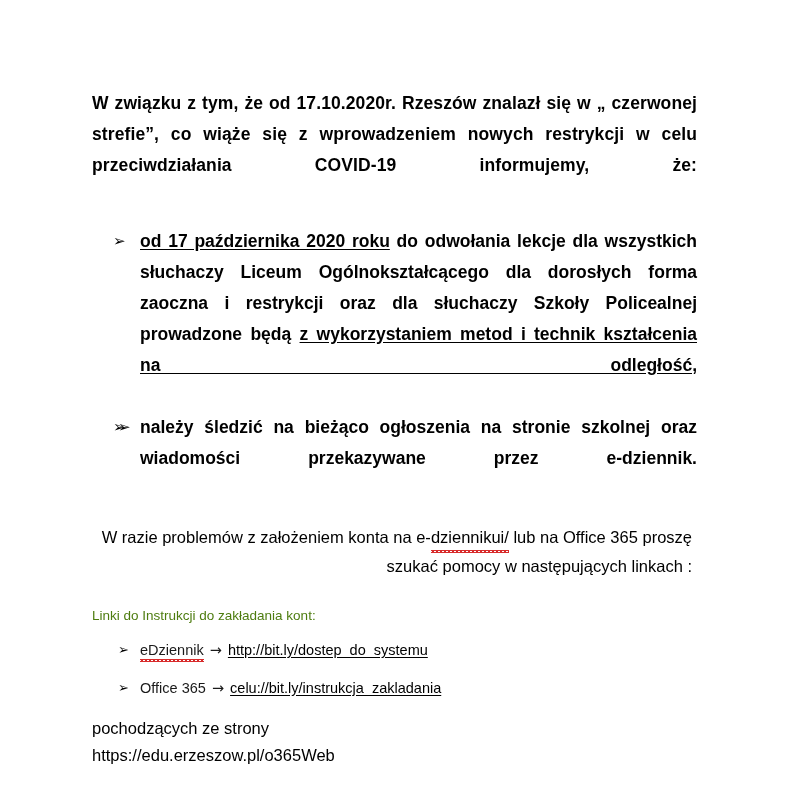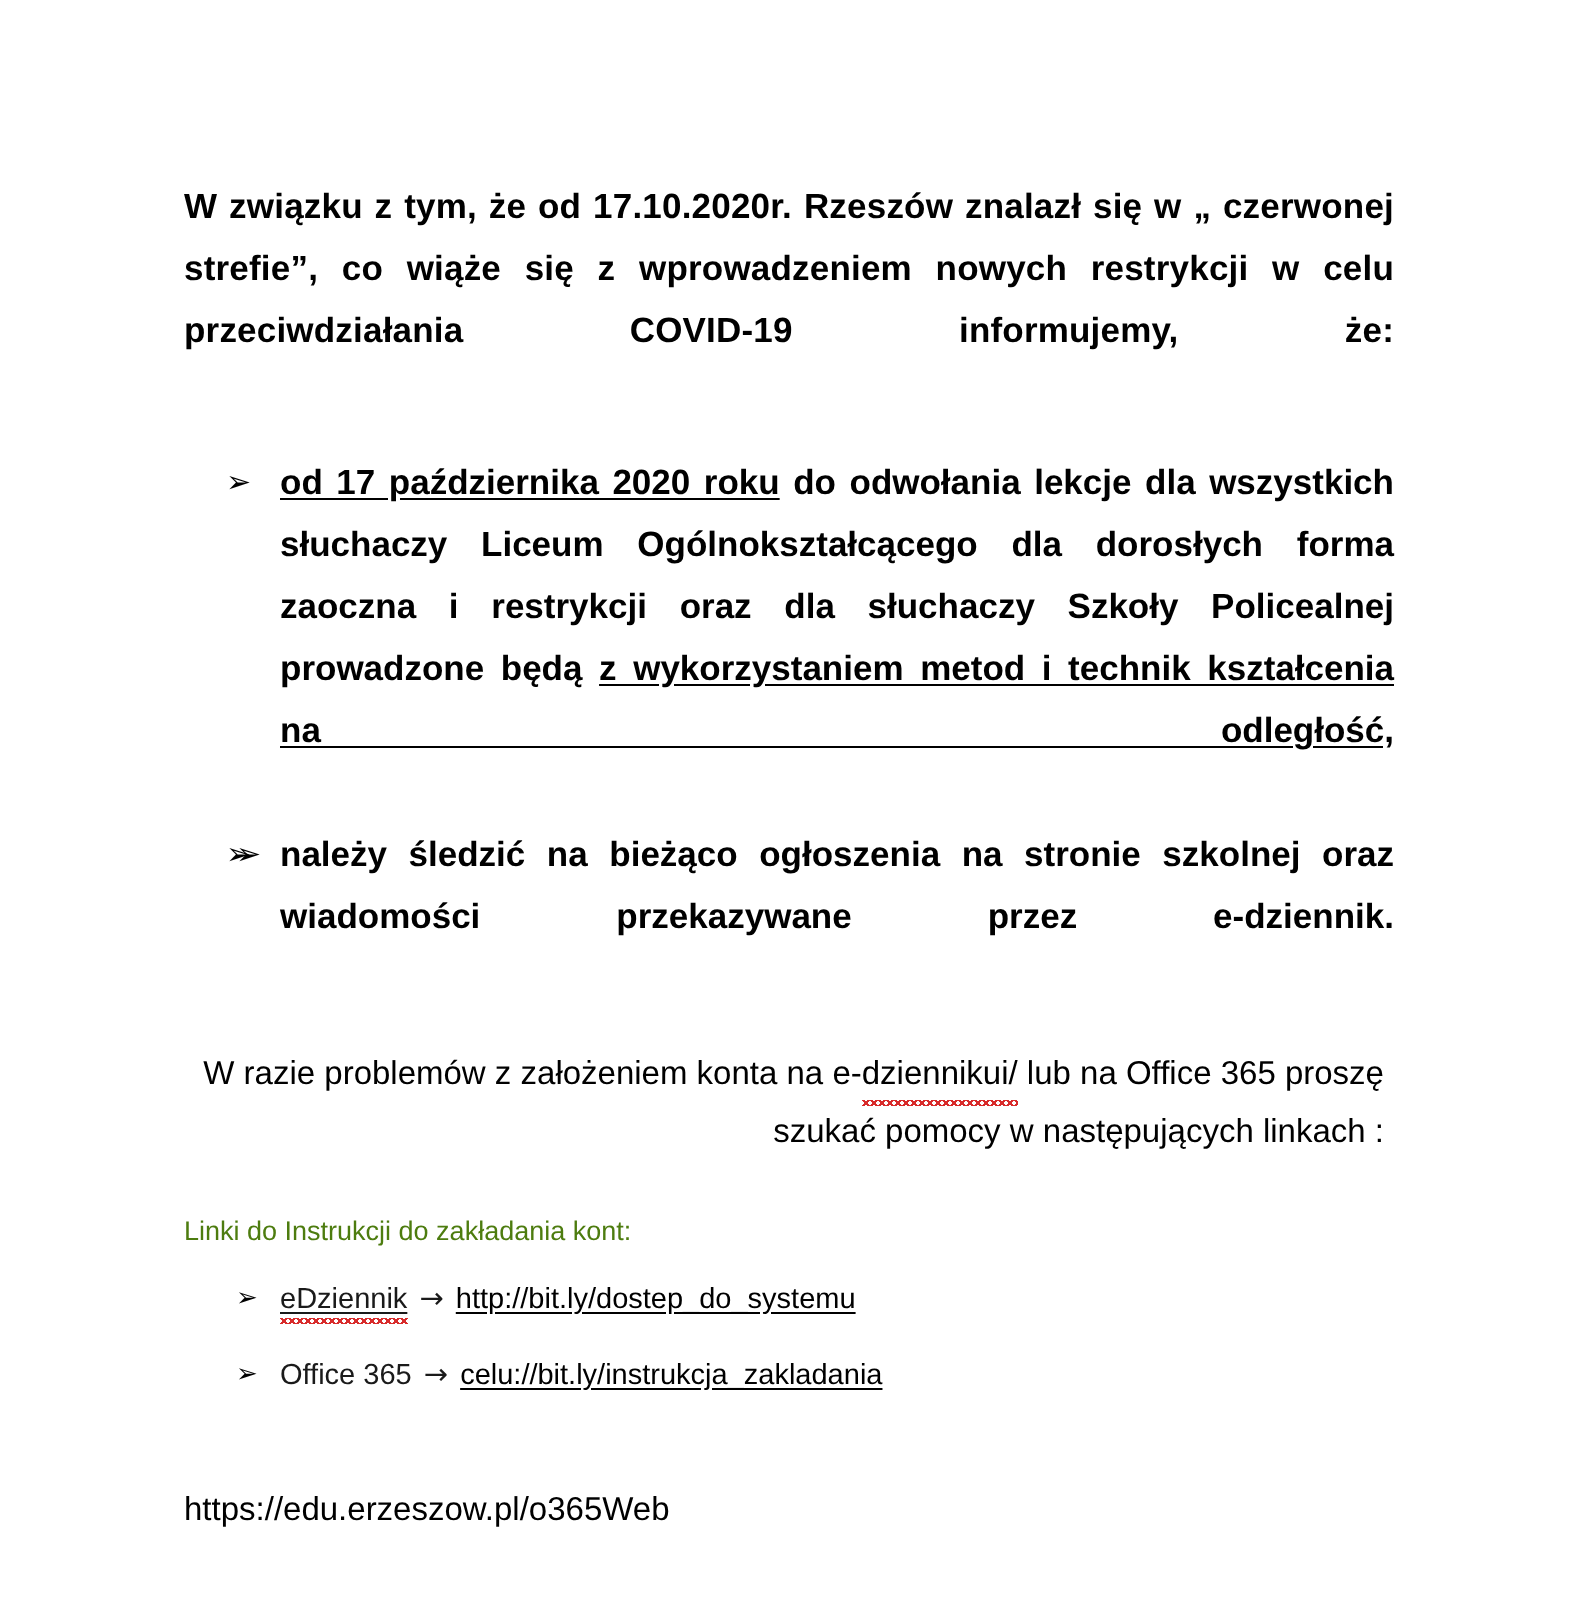"eDziennik" .linkname.underlined { text-decoration: underline -> none }
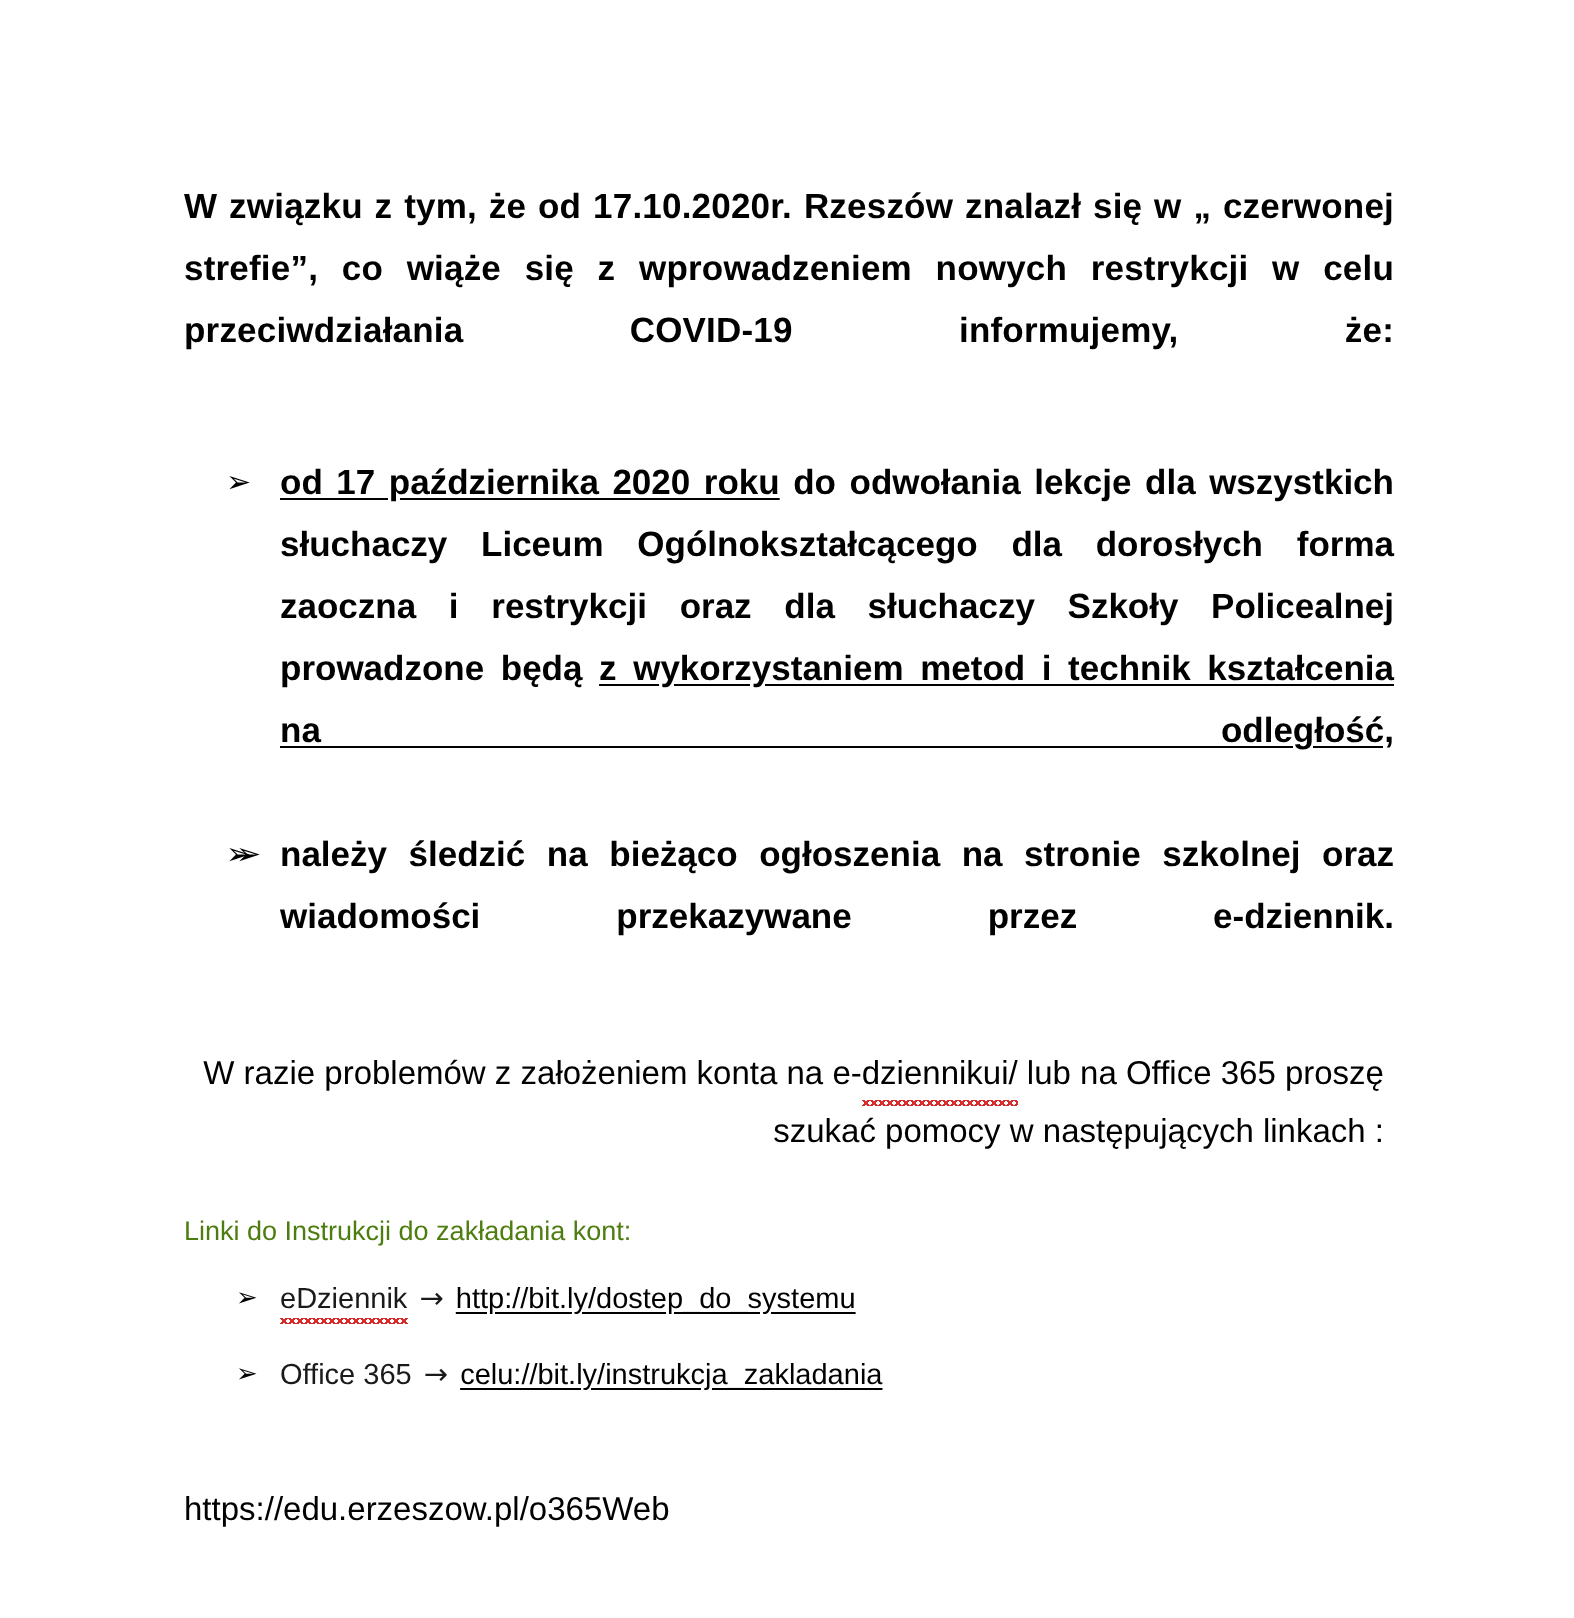"pochodzących ze strony" span { html: none -> <span>pochodzących ze strony</span> }
